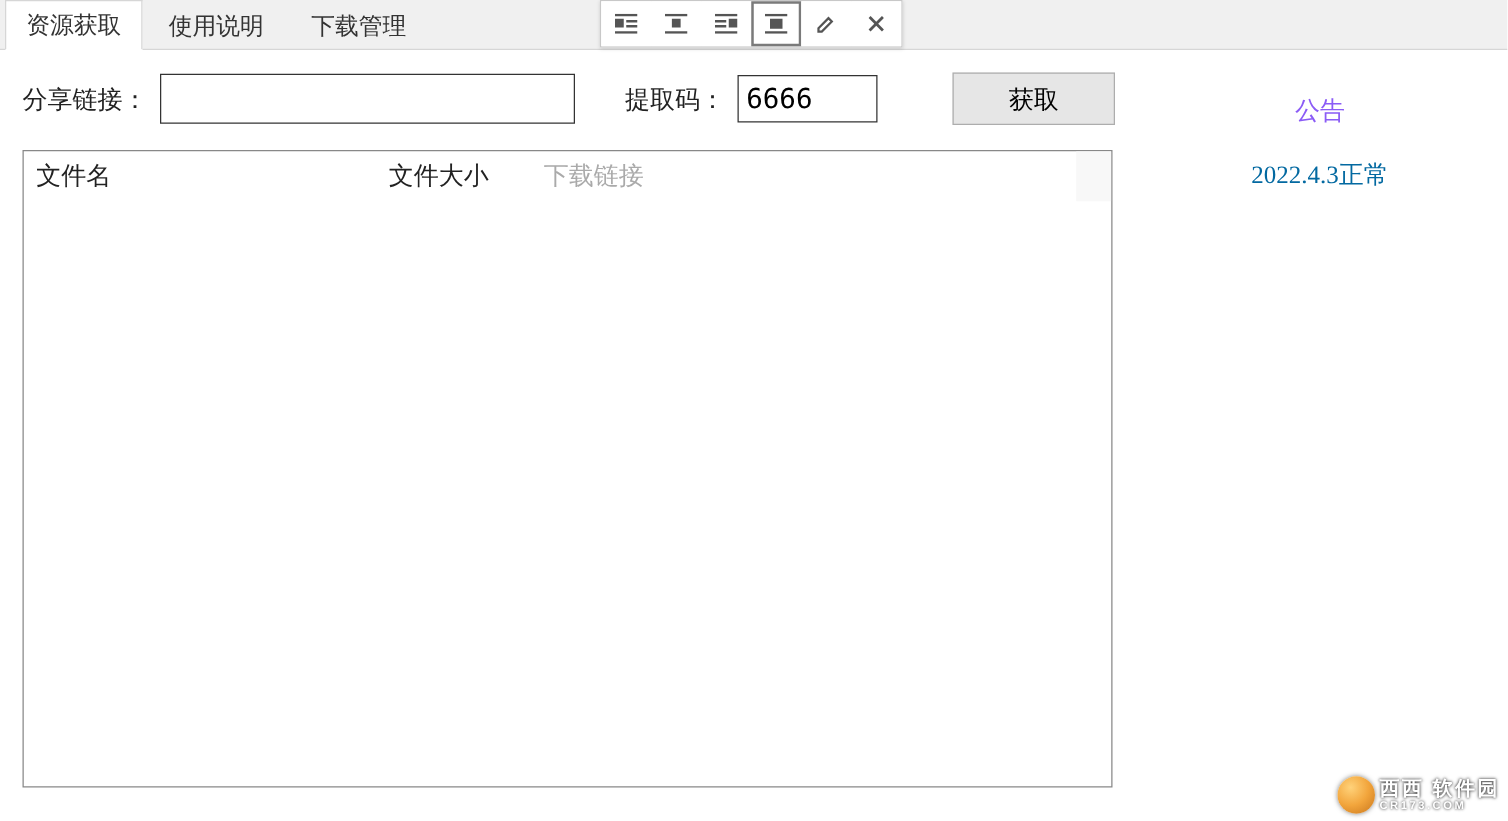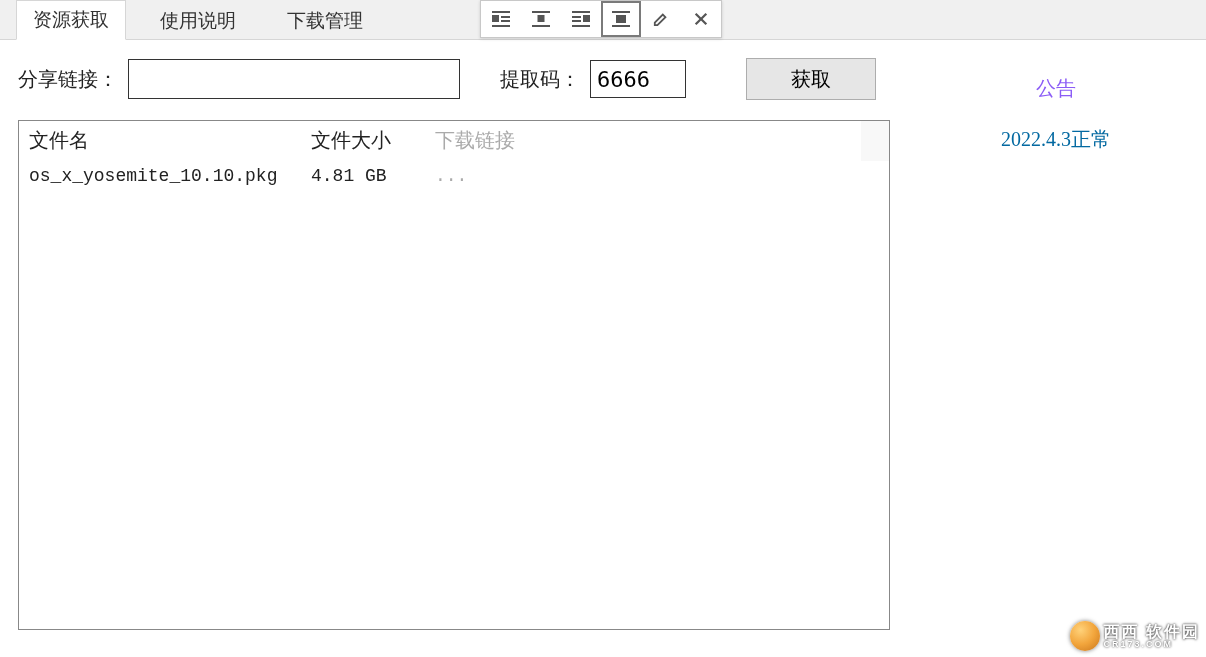"资源获取" .tab-bar { gap: 17px -> 4px; padding: 0 16px -> 0 4px }
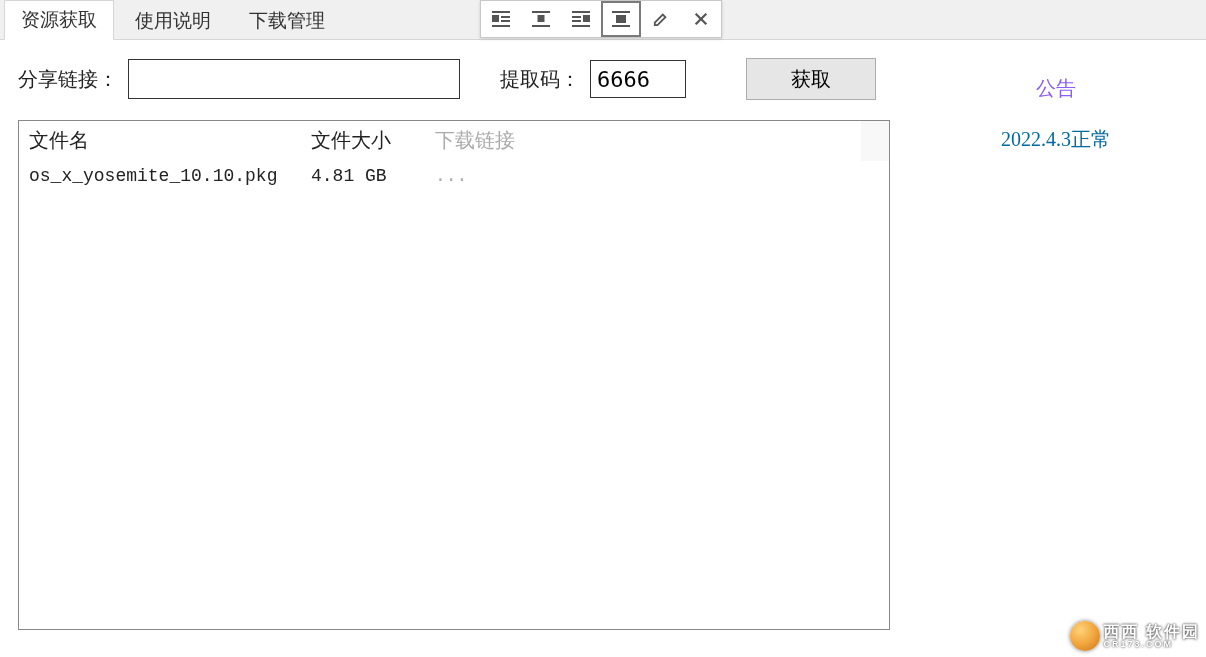"6666" .code-input { width: 96px -> 112px }
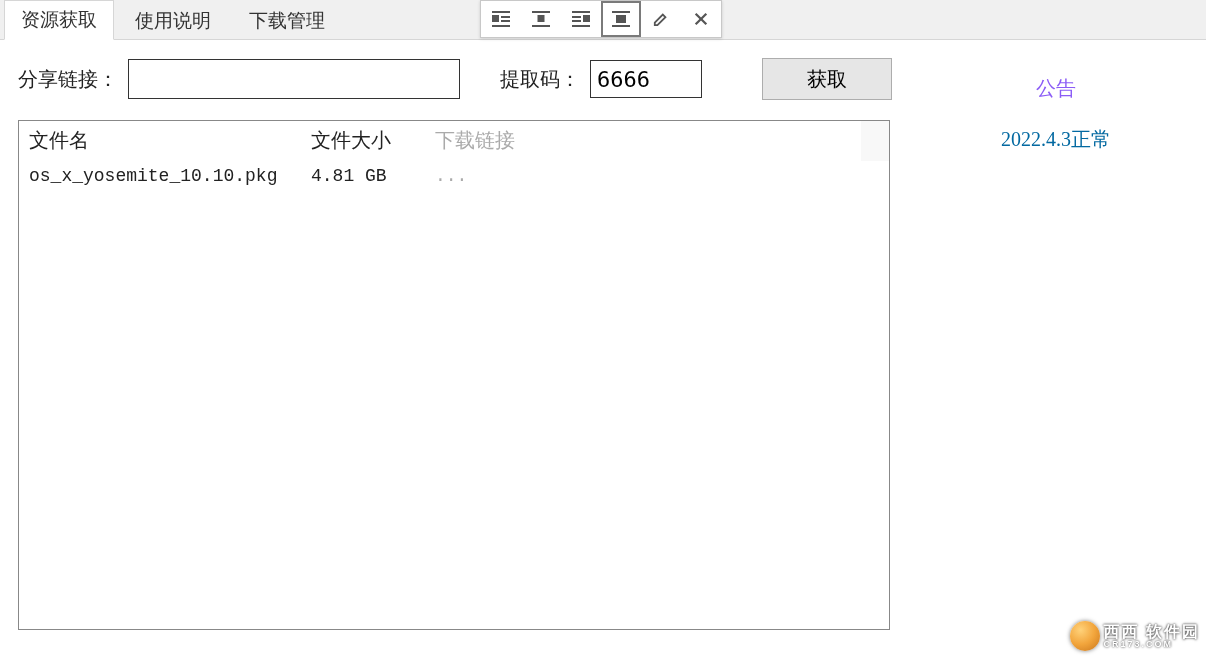"os_x_yosemite_10.10.pkg" div.table-row { html: <div> <div>os_x_yosemite_10.10.pkg</div> <div>4.81 GB</div> <div>...</div> </div> -> none }
